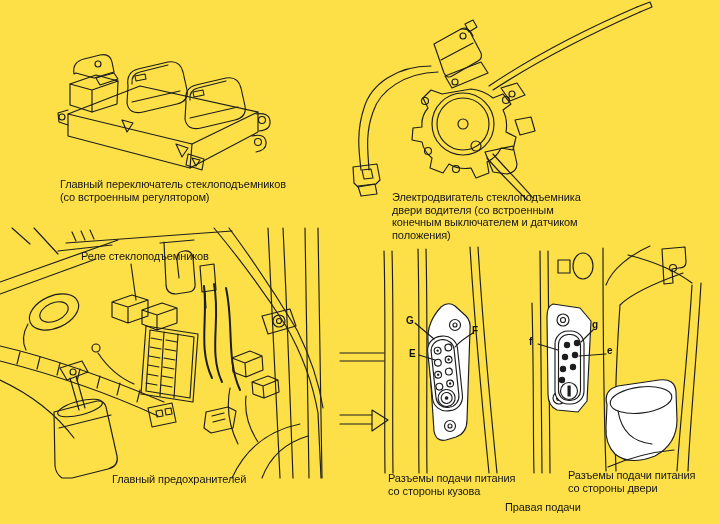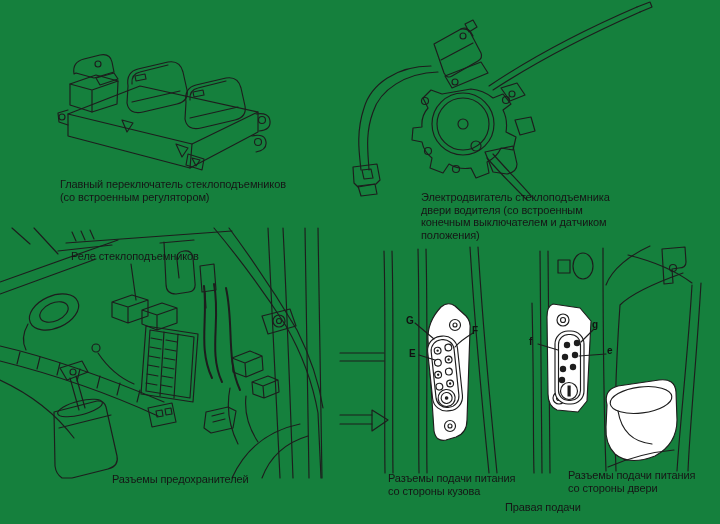"Главный переключатель стеклоподъемников" #page { background: #15803d -> #fde047 }
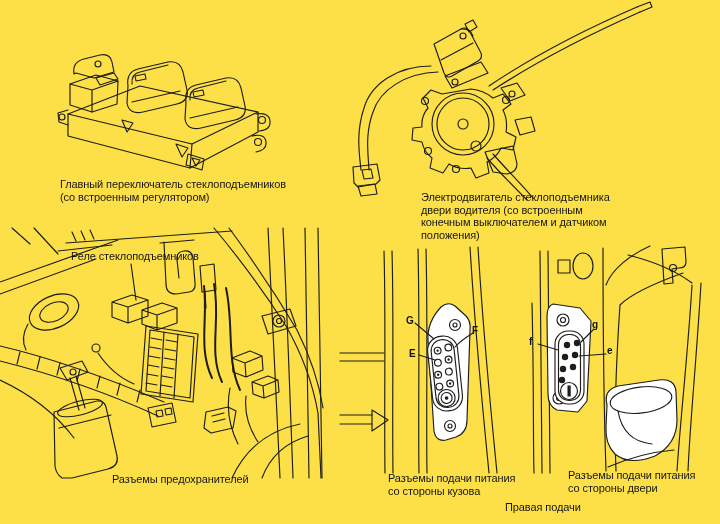"Электродвигатель стеклоподъемника" div.cap { margin-left: 29px -> none }
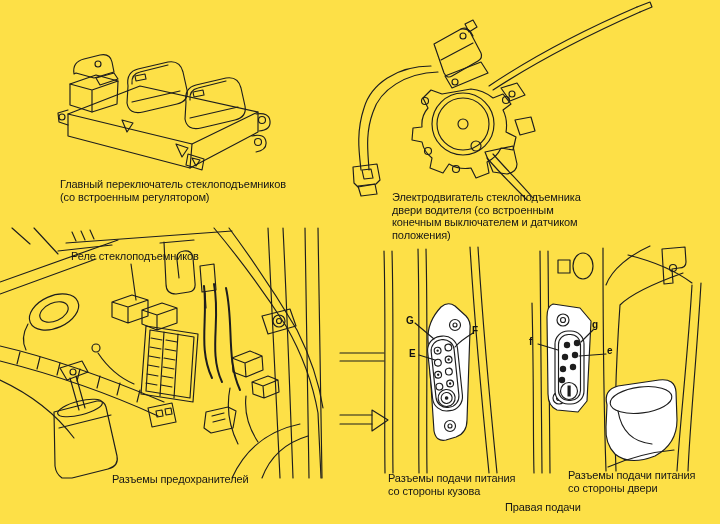"Реле стеклоподъемников" div.cap { left: 71px -> 81px }
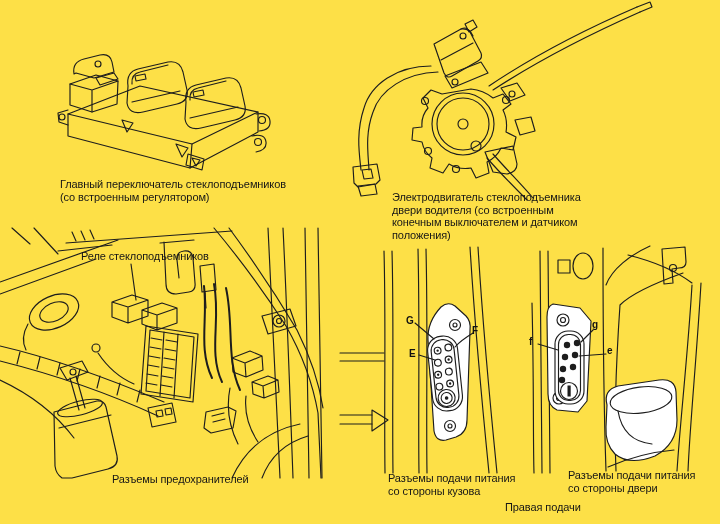"Разъемы предохранителей" div.cap { text: Разъемы -> Главный }
